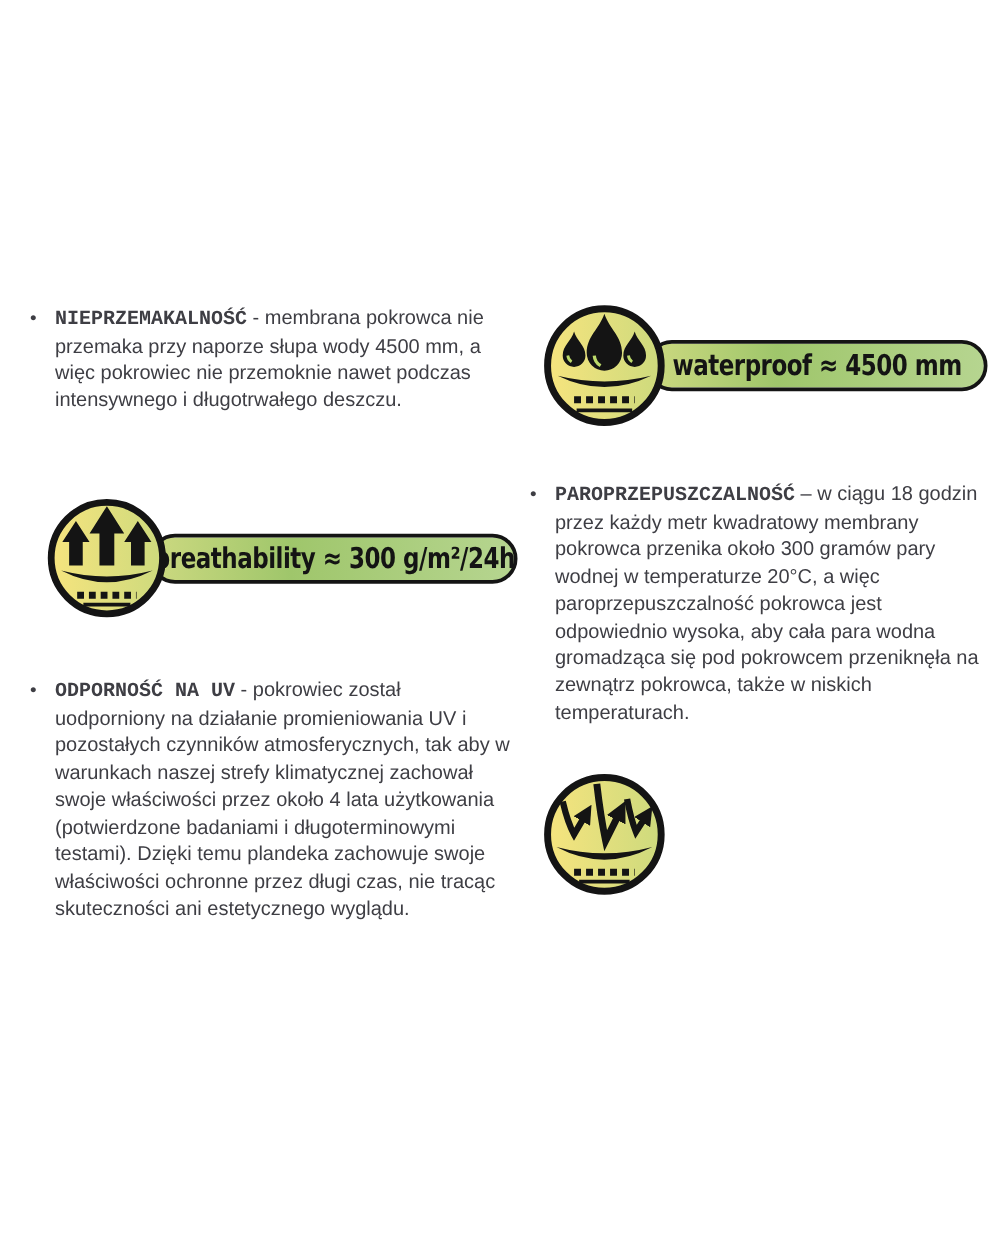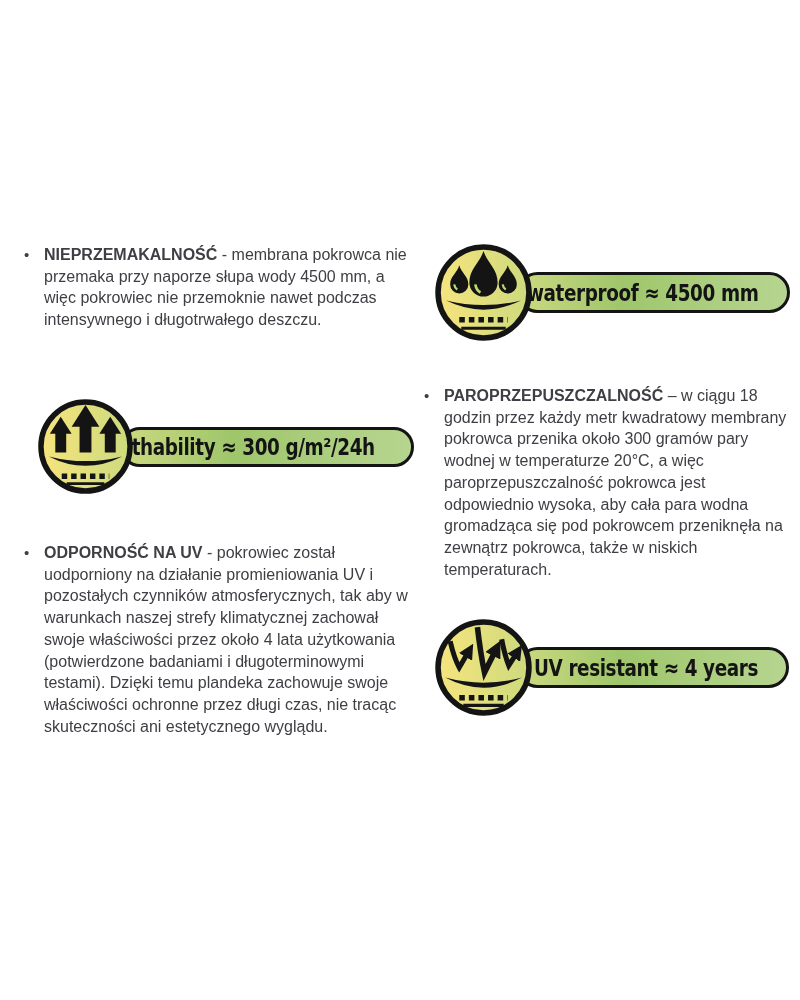"NIEPRZEMAKALNOŚĆ" .bullet strong { font-family: none -> Liberation Mono, monospace }
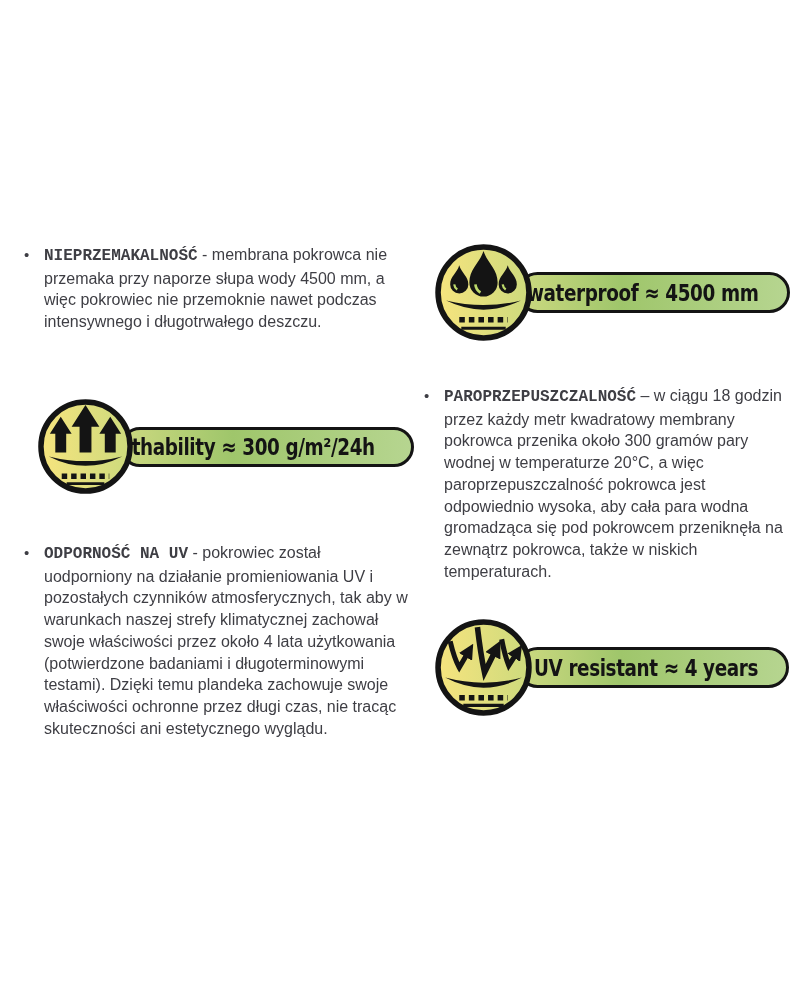"waterproof ≈ 4500 mm" .badge .banner { justify-content: flex-end -> center }
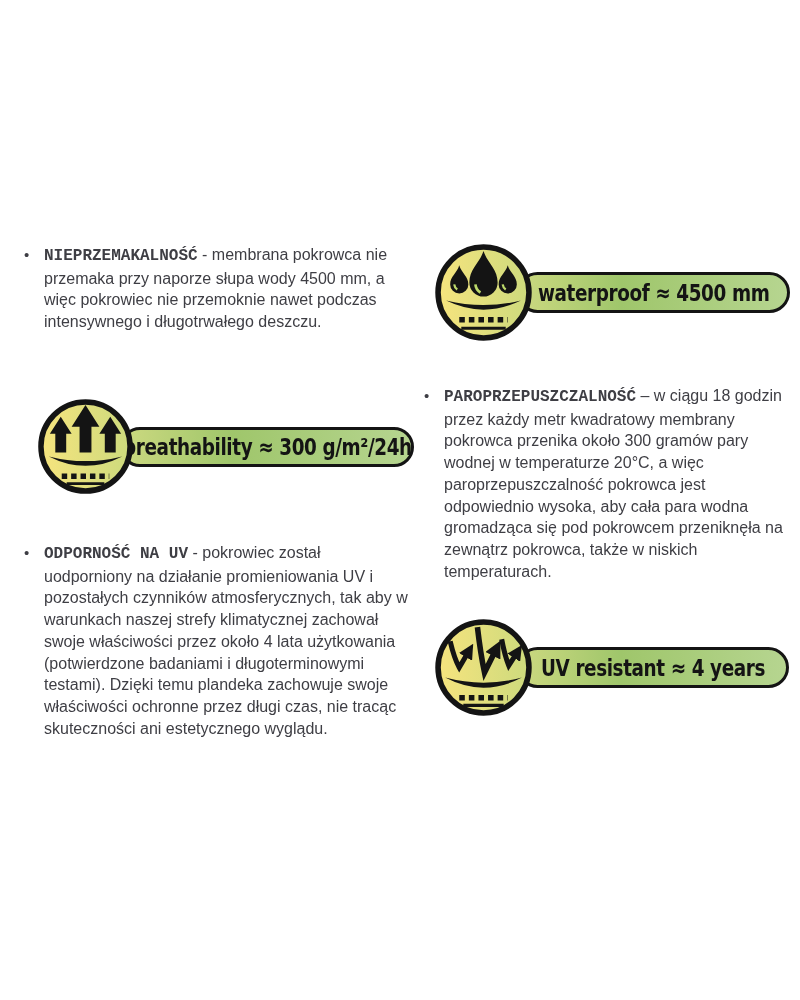"UV resistant ≈ 4 years" div.banner { html: <div> <span>UV resistant ≈ 4 years</span> </div> -> none }
